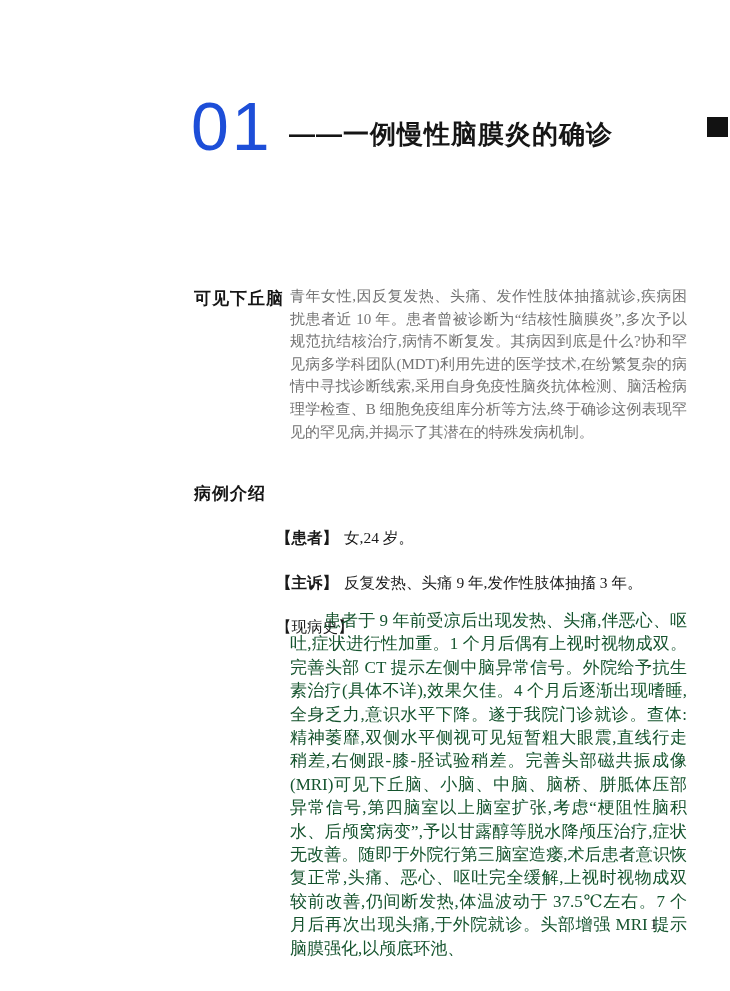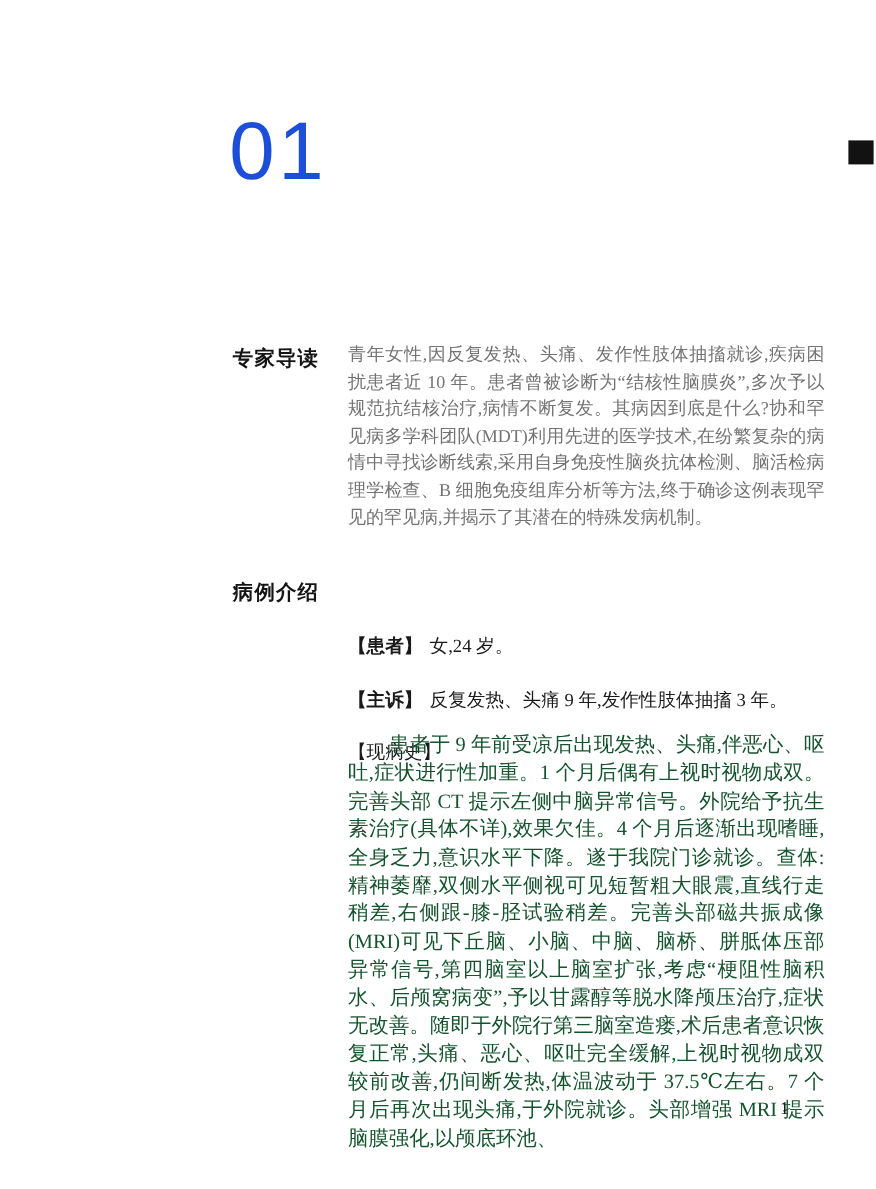"——一例慢性脑膜炎的确诊" div { html: none -> <div>——一例慢性脑膜炎的确诊</div> }
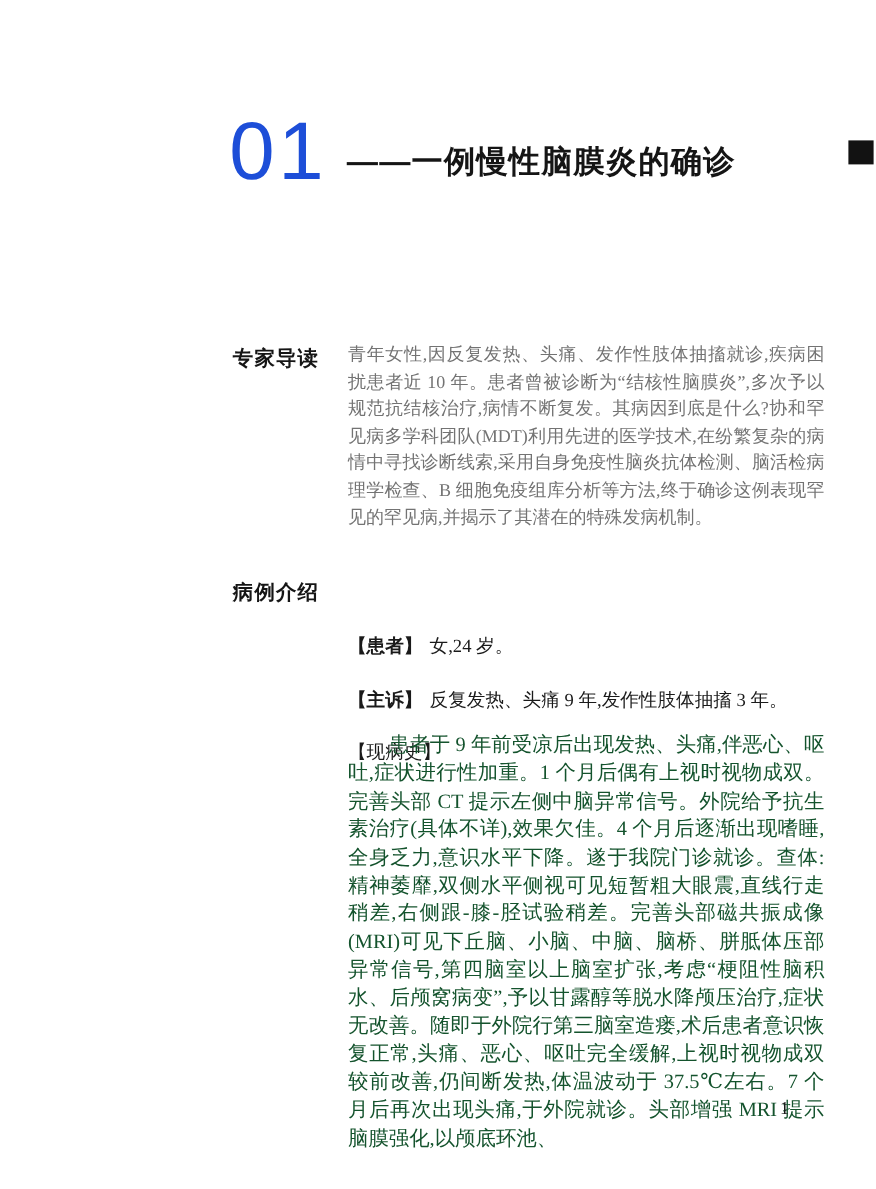"专家导读" div.section-heading { text: 专家导读 -> 可见下丘脑 }
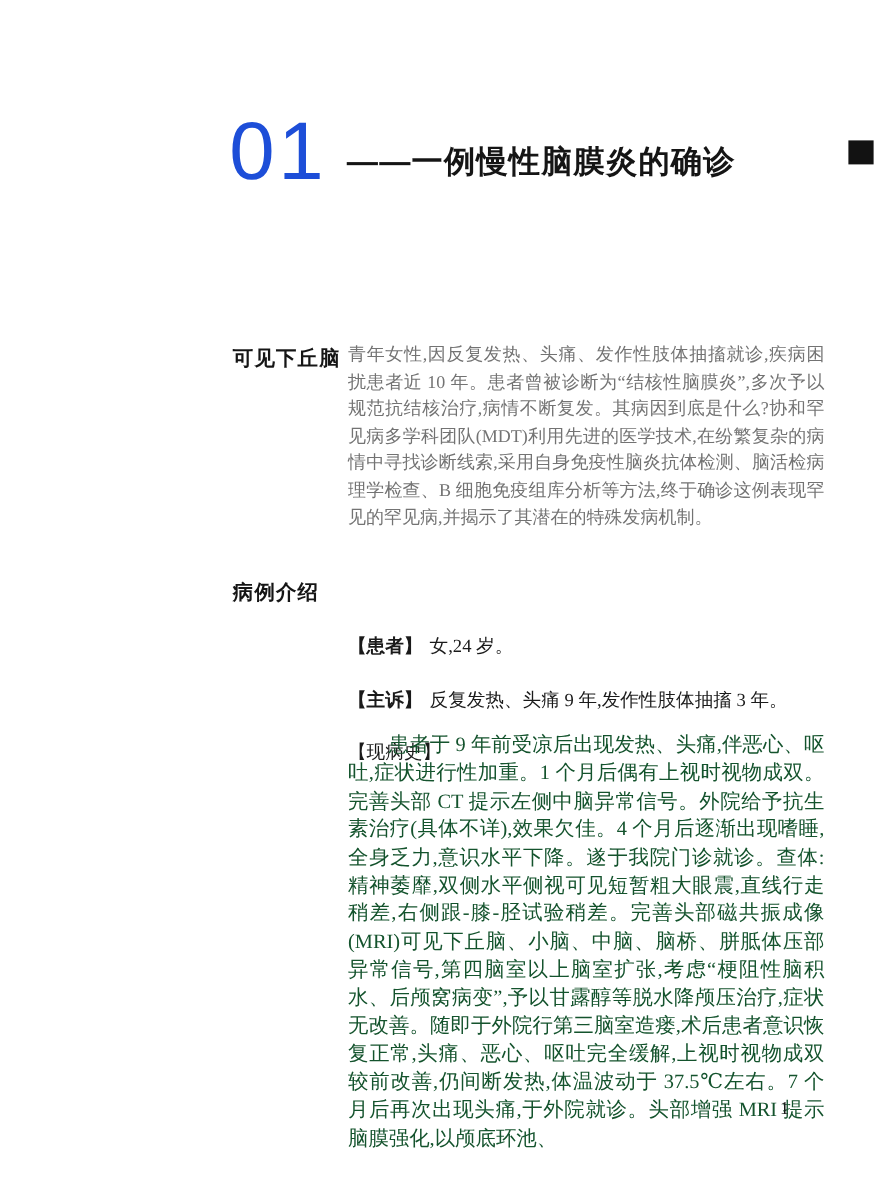"【患者】 女,24 岁。" .case-line { left: 290px -> 276px }
